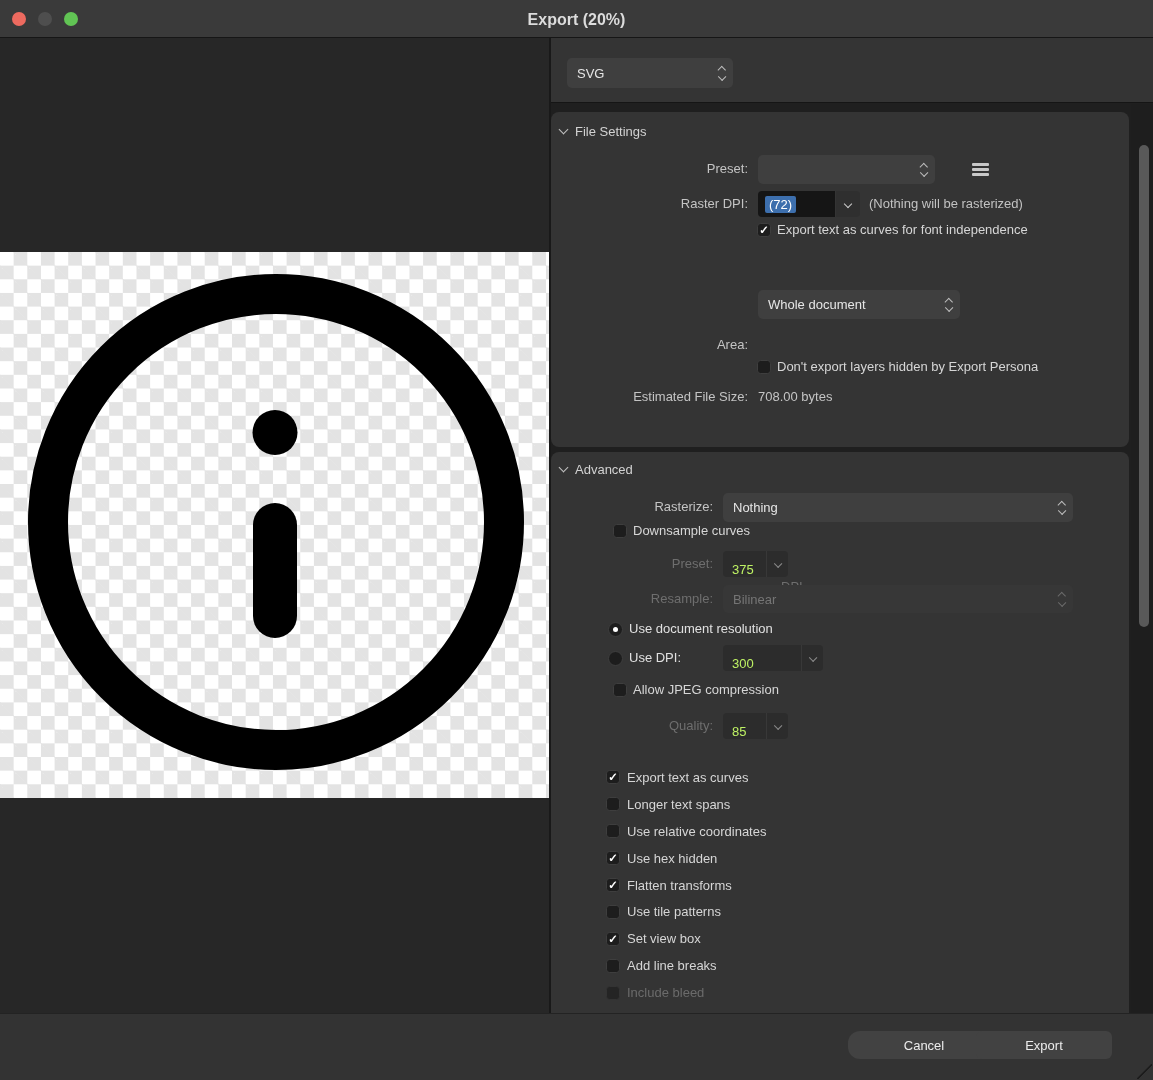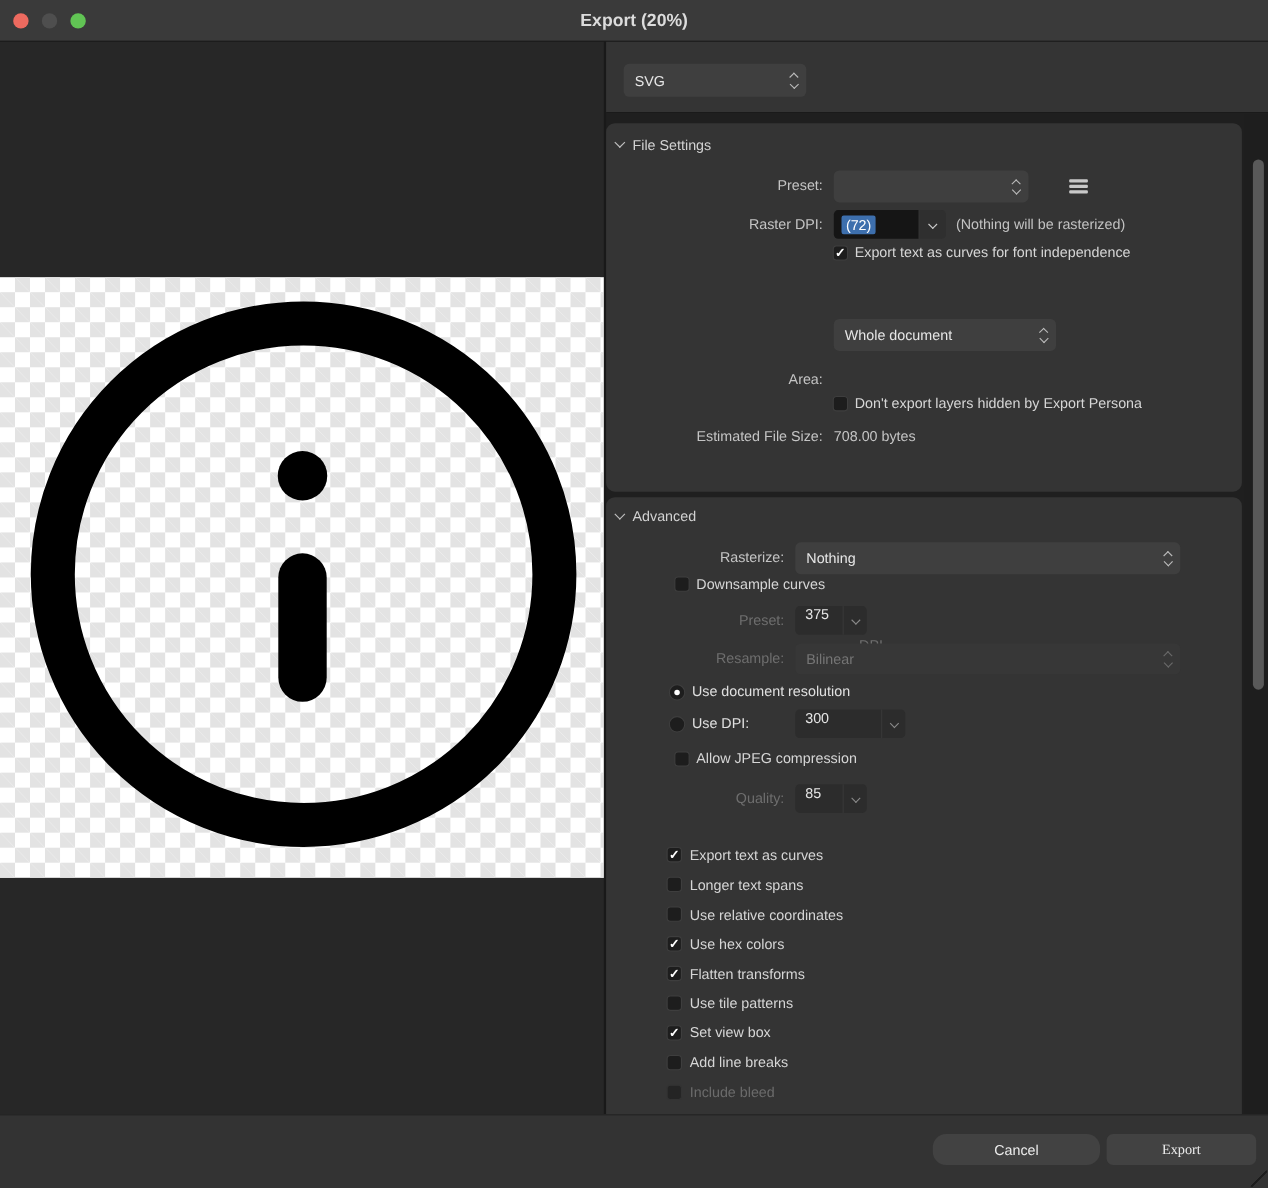"375" .combo { align-items: flex-start -> flex-end; color: #e5e5e5 -> #bef264 }
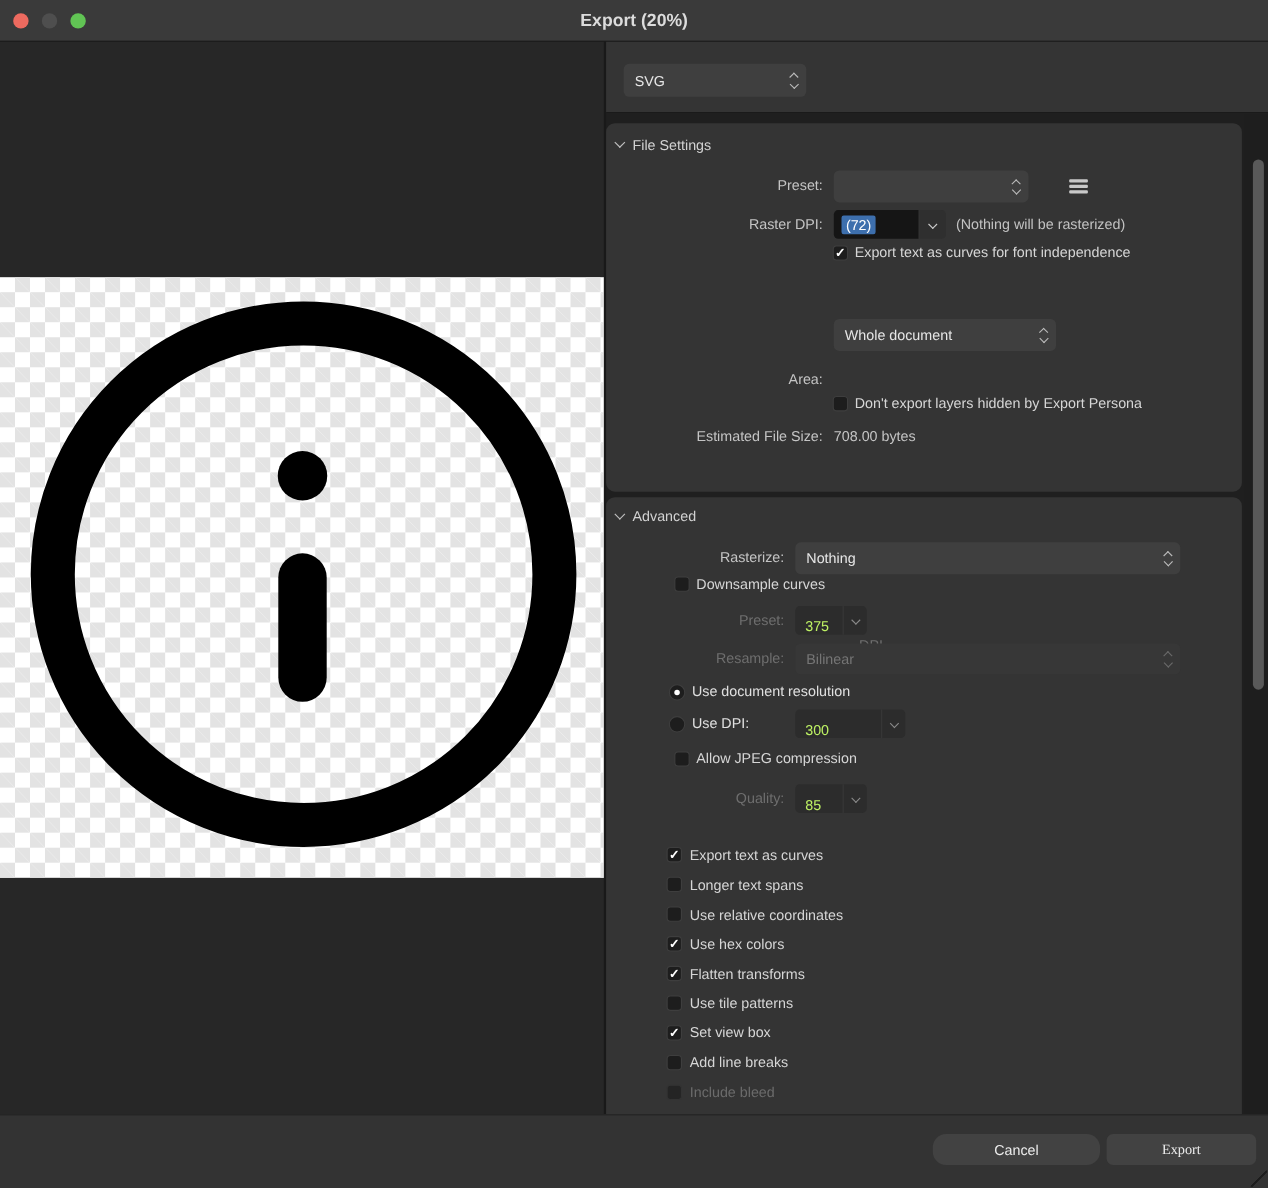"Use hex colors" span.opt-label { text: colors -> hidden }
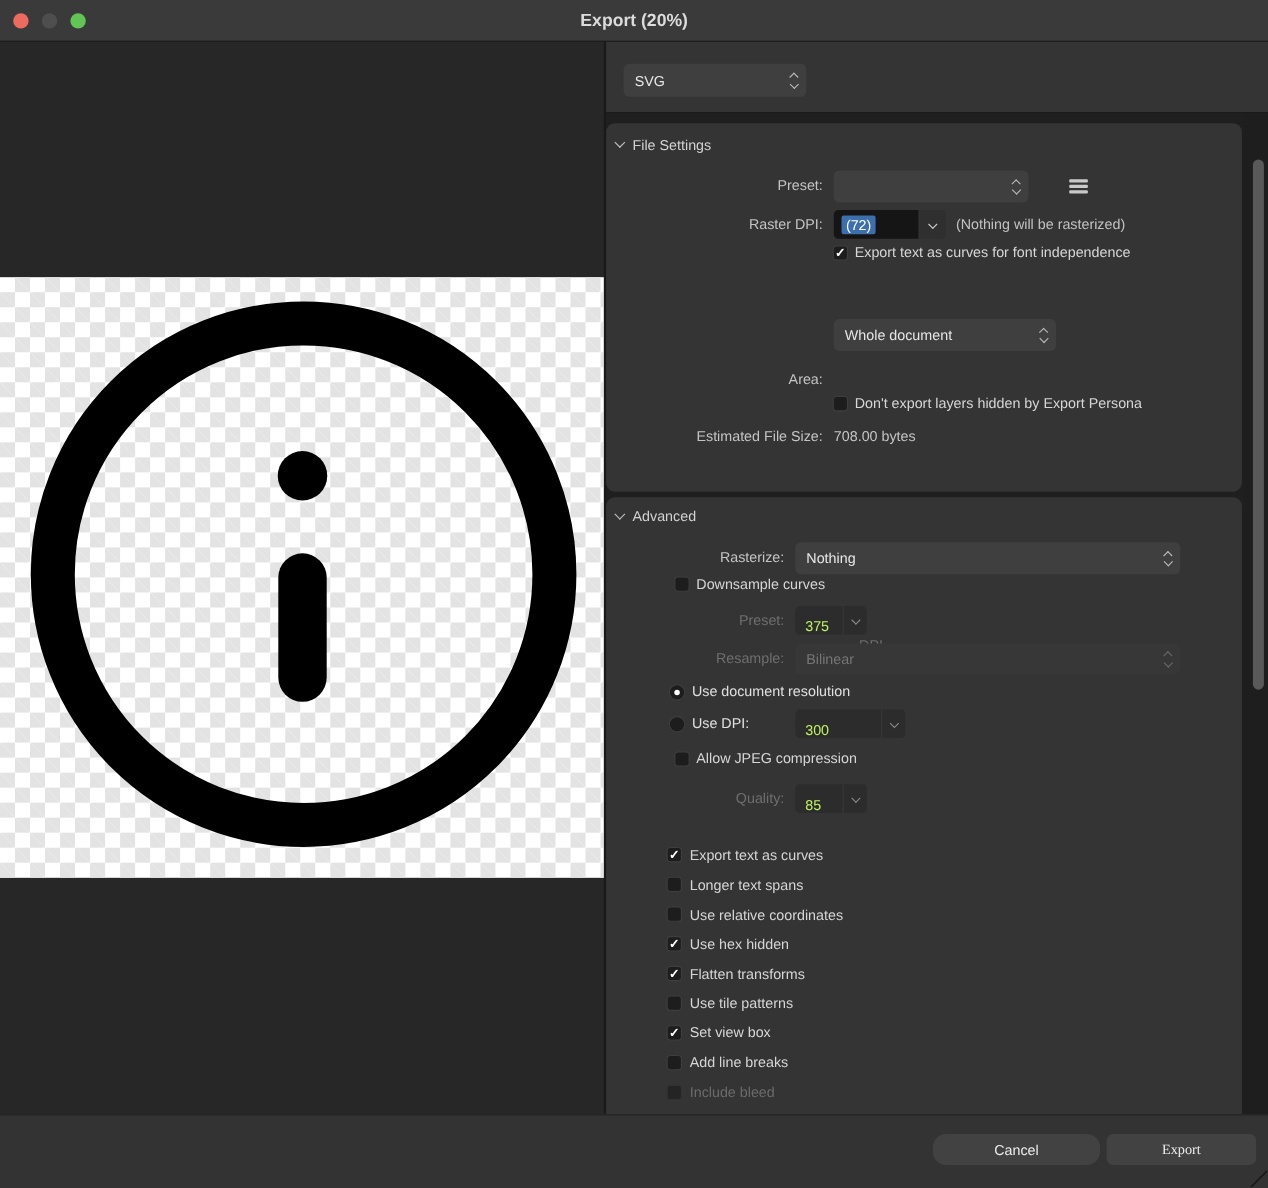"Export" button.btn { font-family: Liberation Serif, serif -> none; left: 1006px -> 976px }
